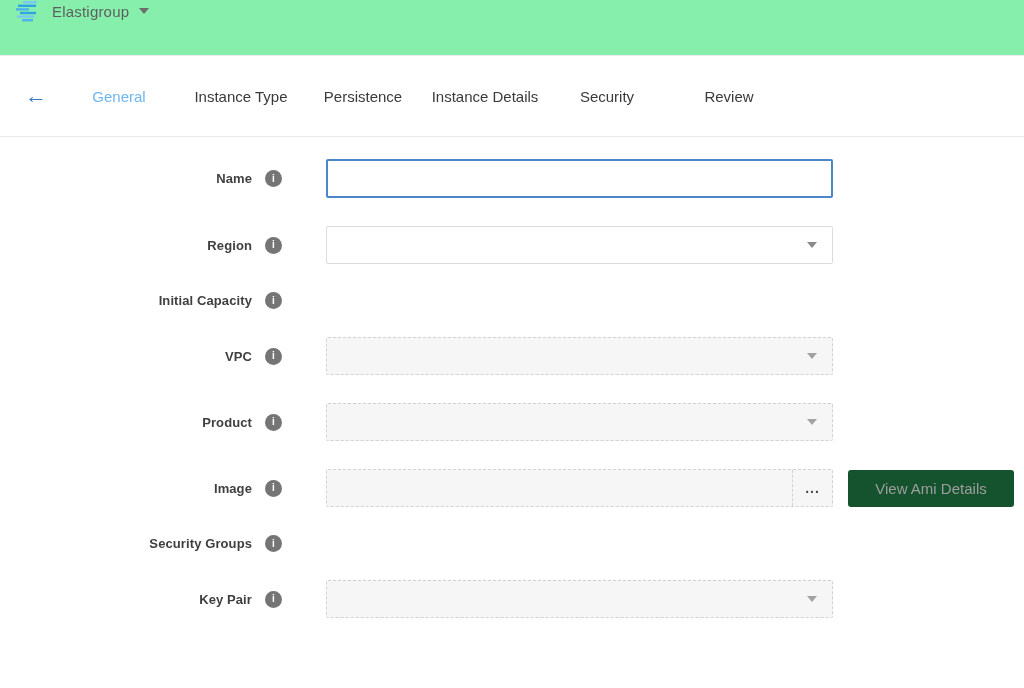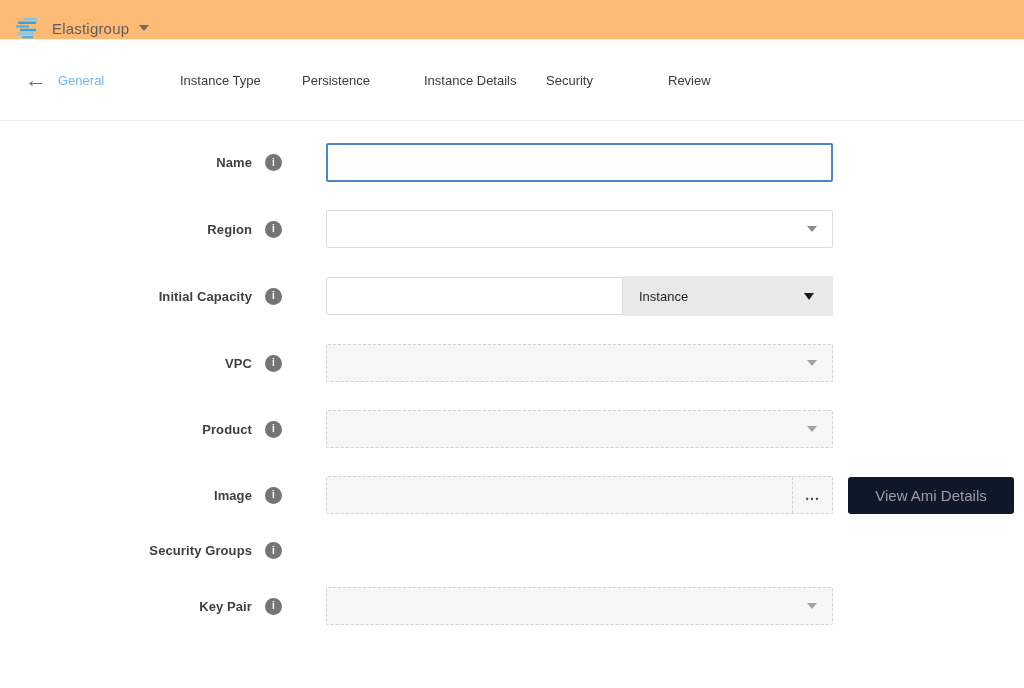"Elastigroup" .topbar { align-items: flex-end -> flex-start; background: #fdba74 -> #86efac; height: 40px -> 56px }
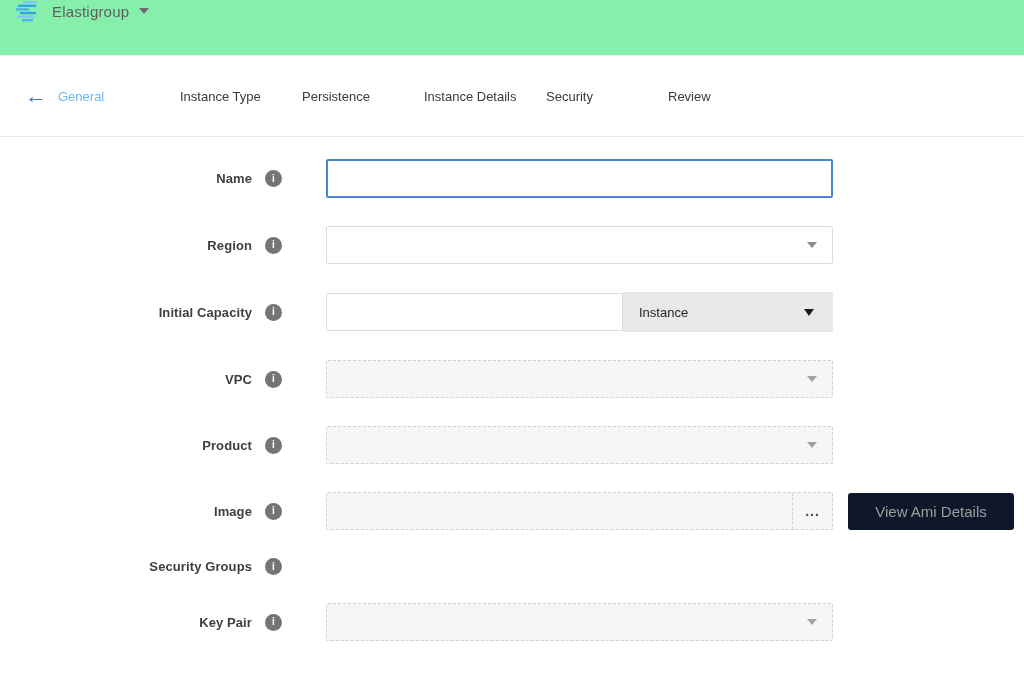"General" .tab { font-size: 13px -> 15px; text-align: left -> center }
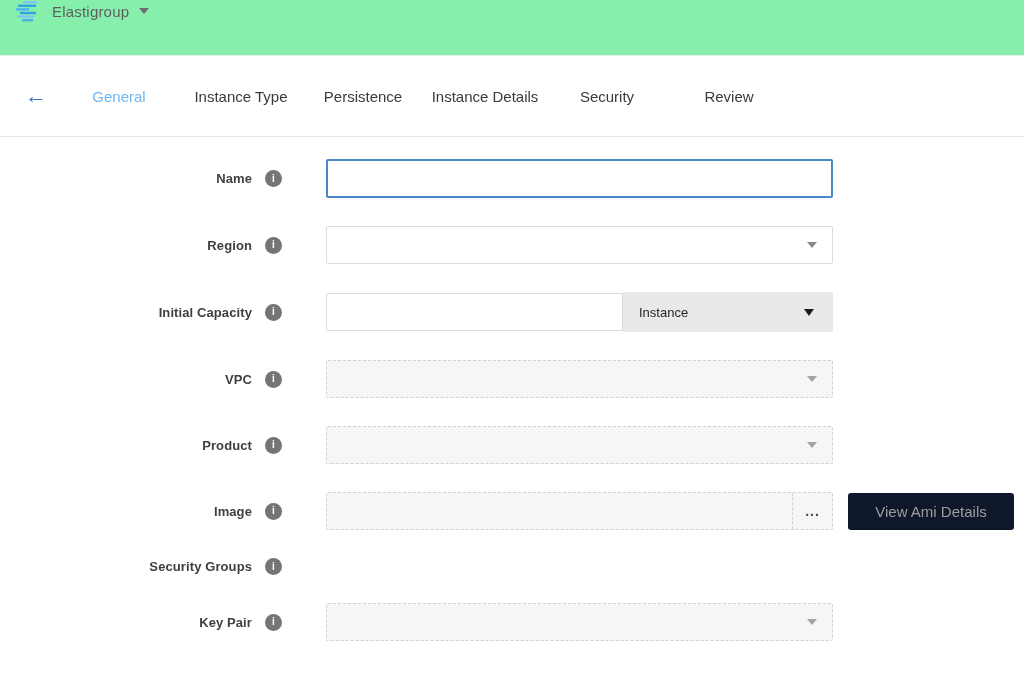"Instance" div.ctrl { html: <div> <input> <div> <span>Instance</span> <span></span> </div> </div> -> none }
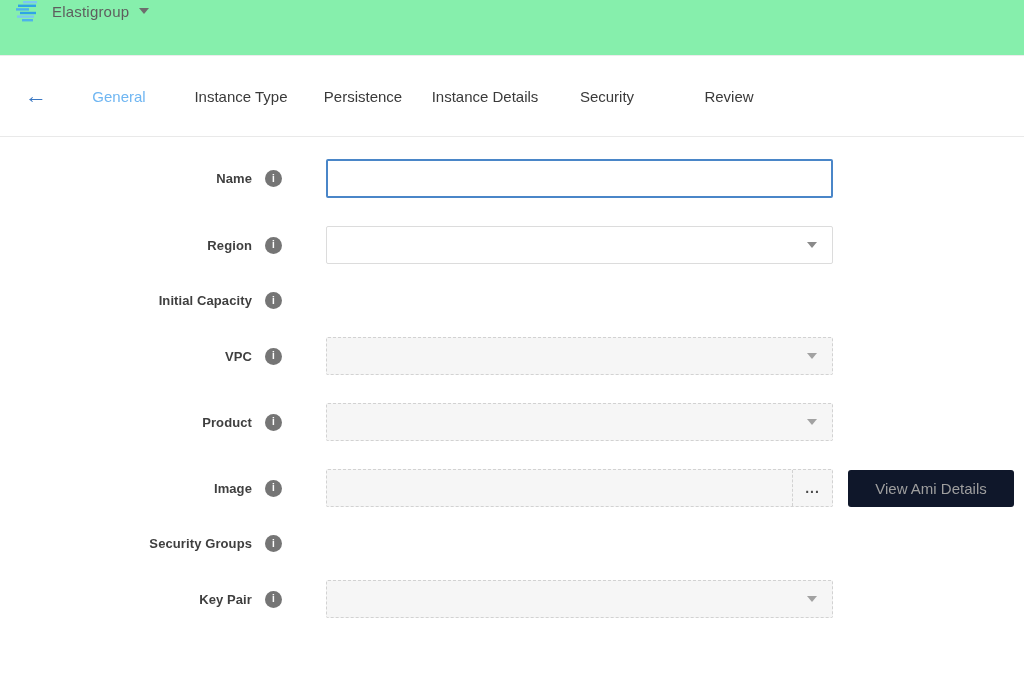"View Ami Details" .ghost-btn { background: #0f172a -> #14532d }
